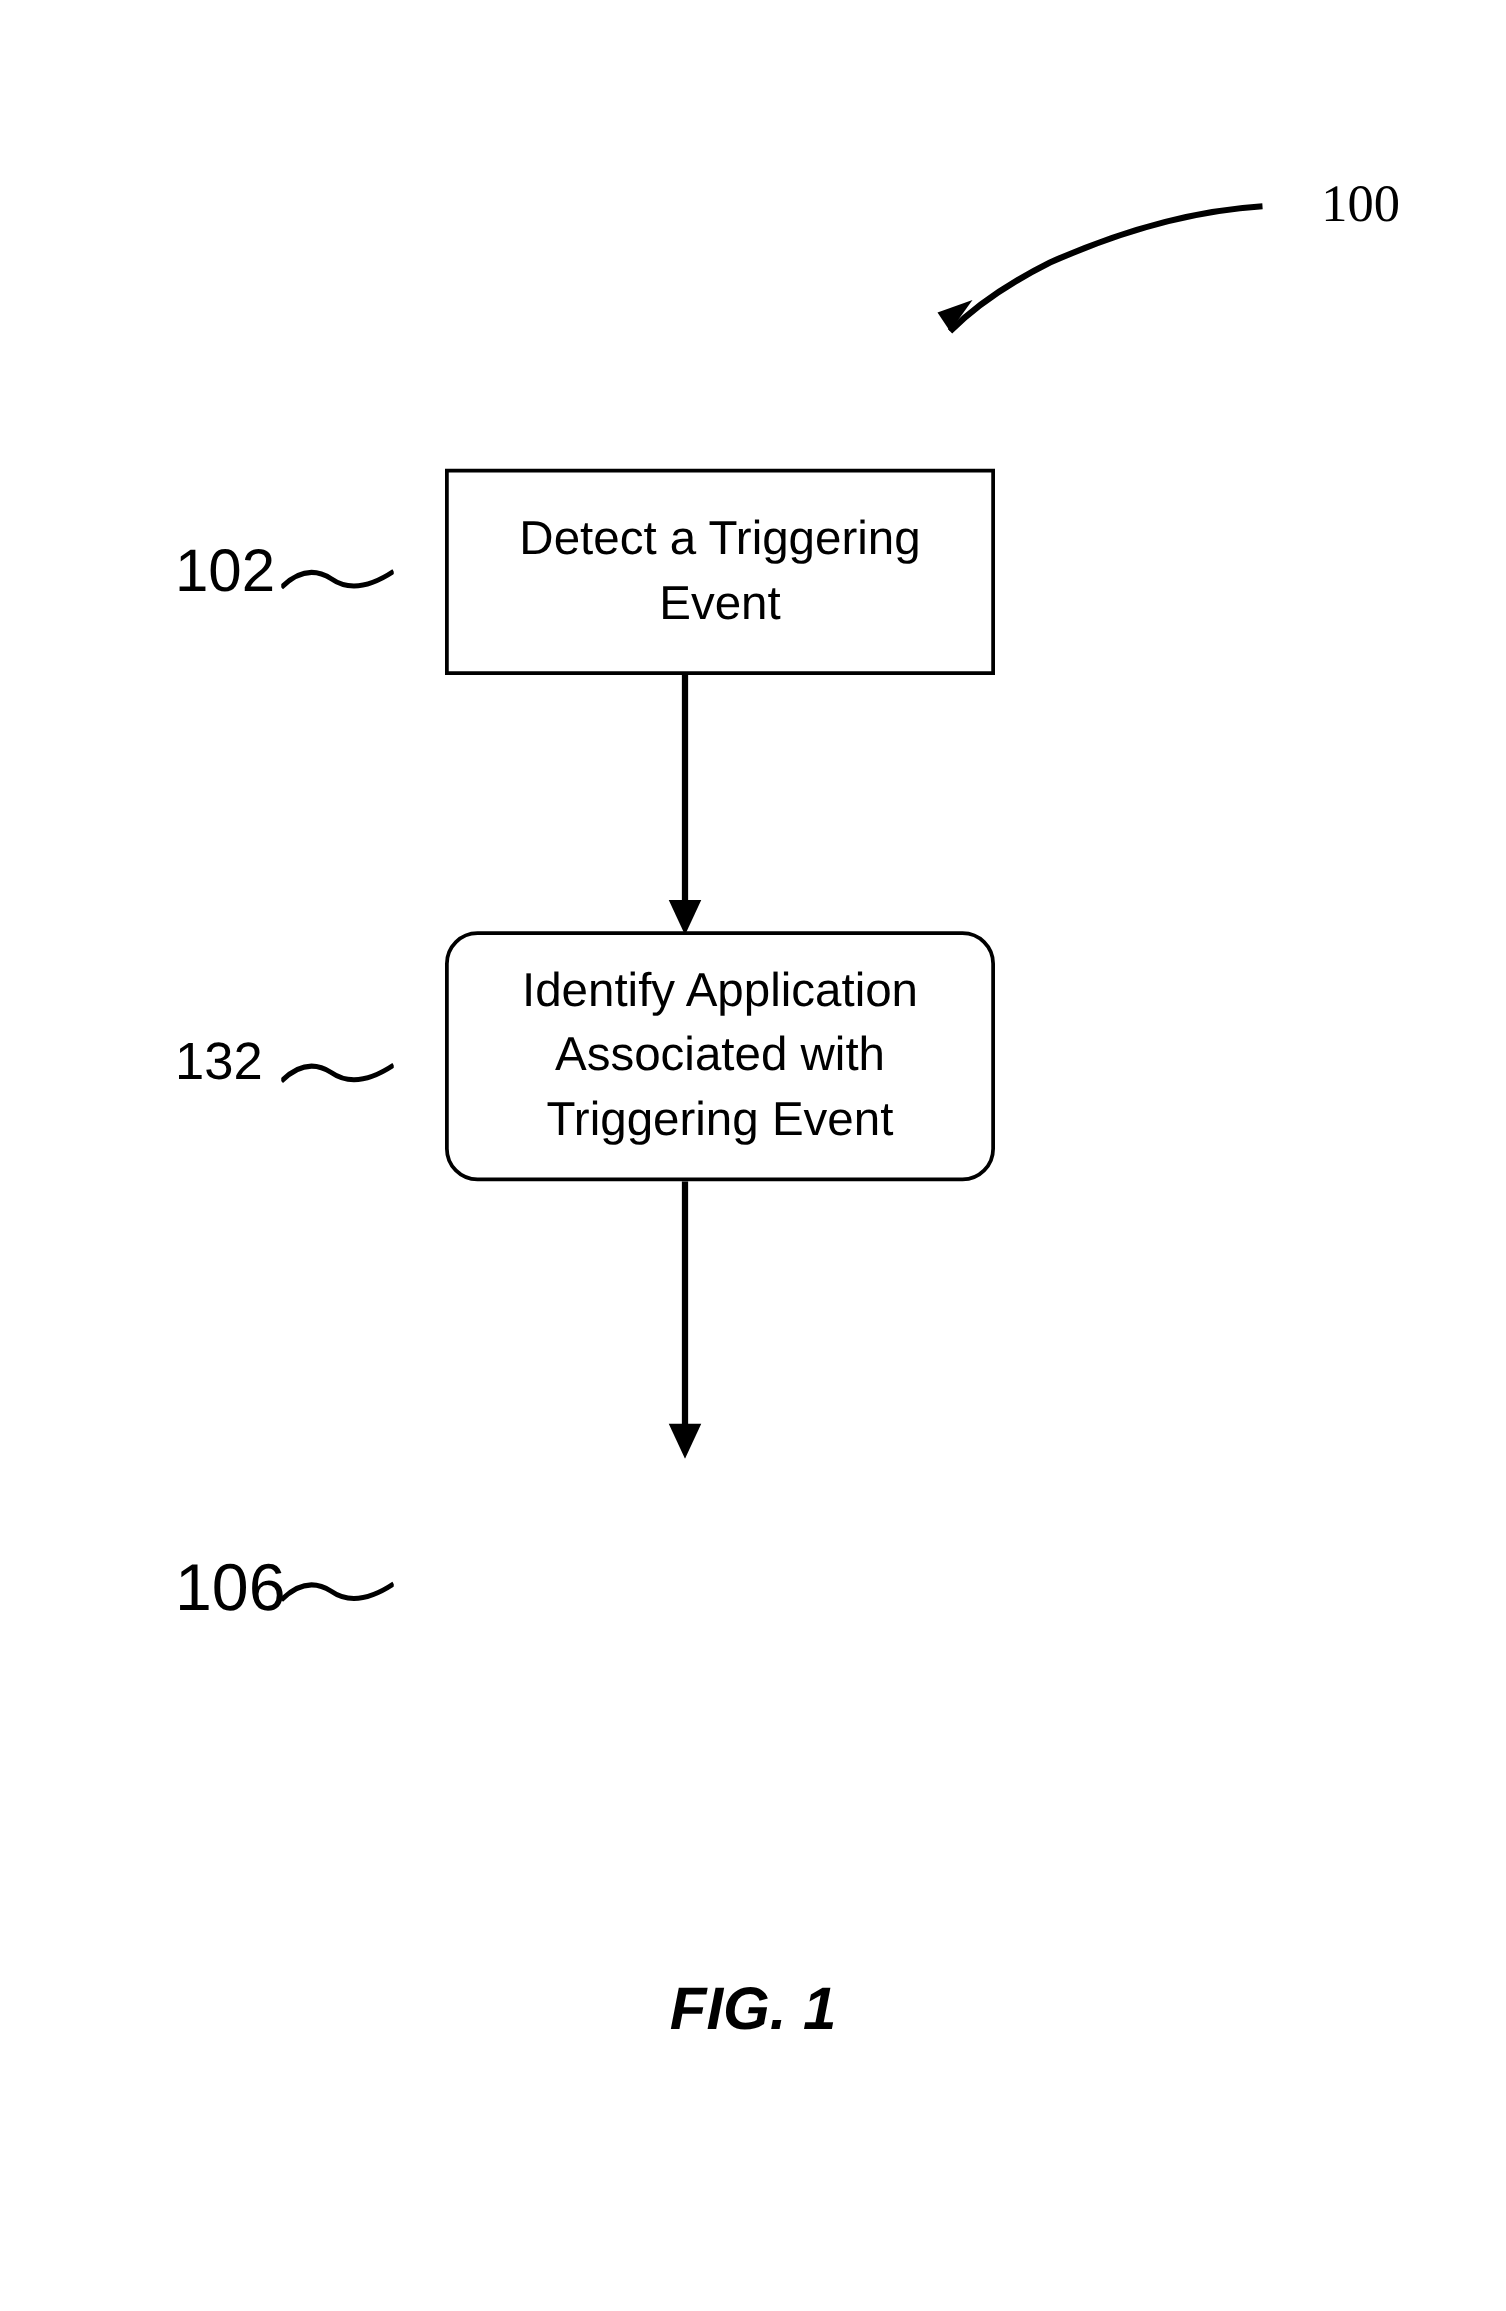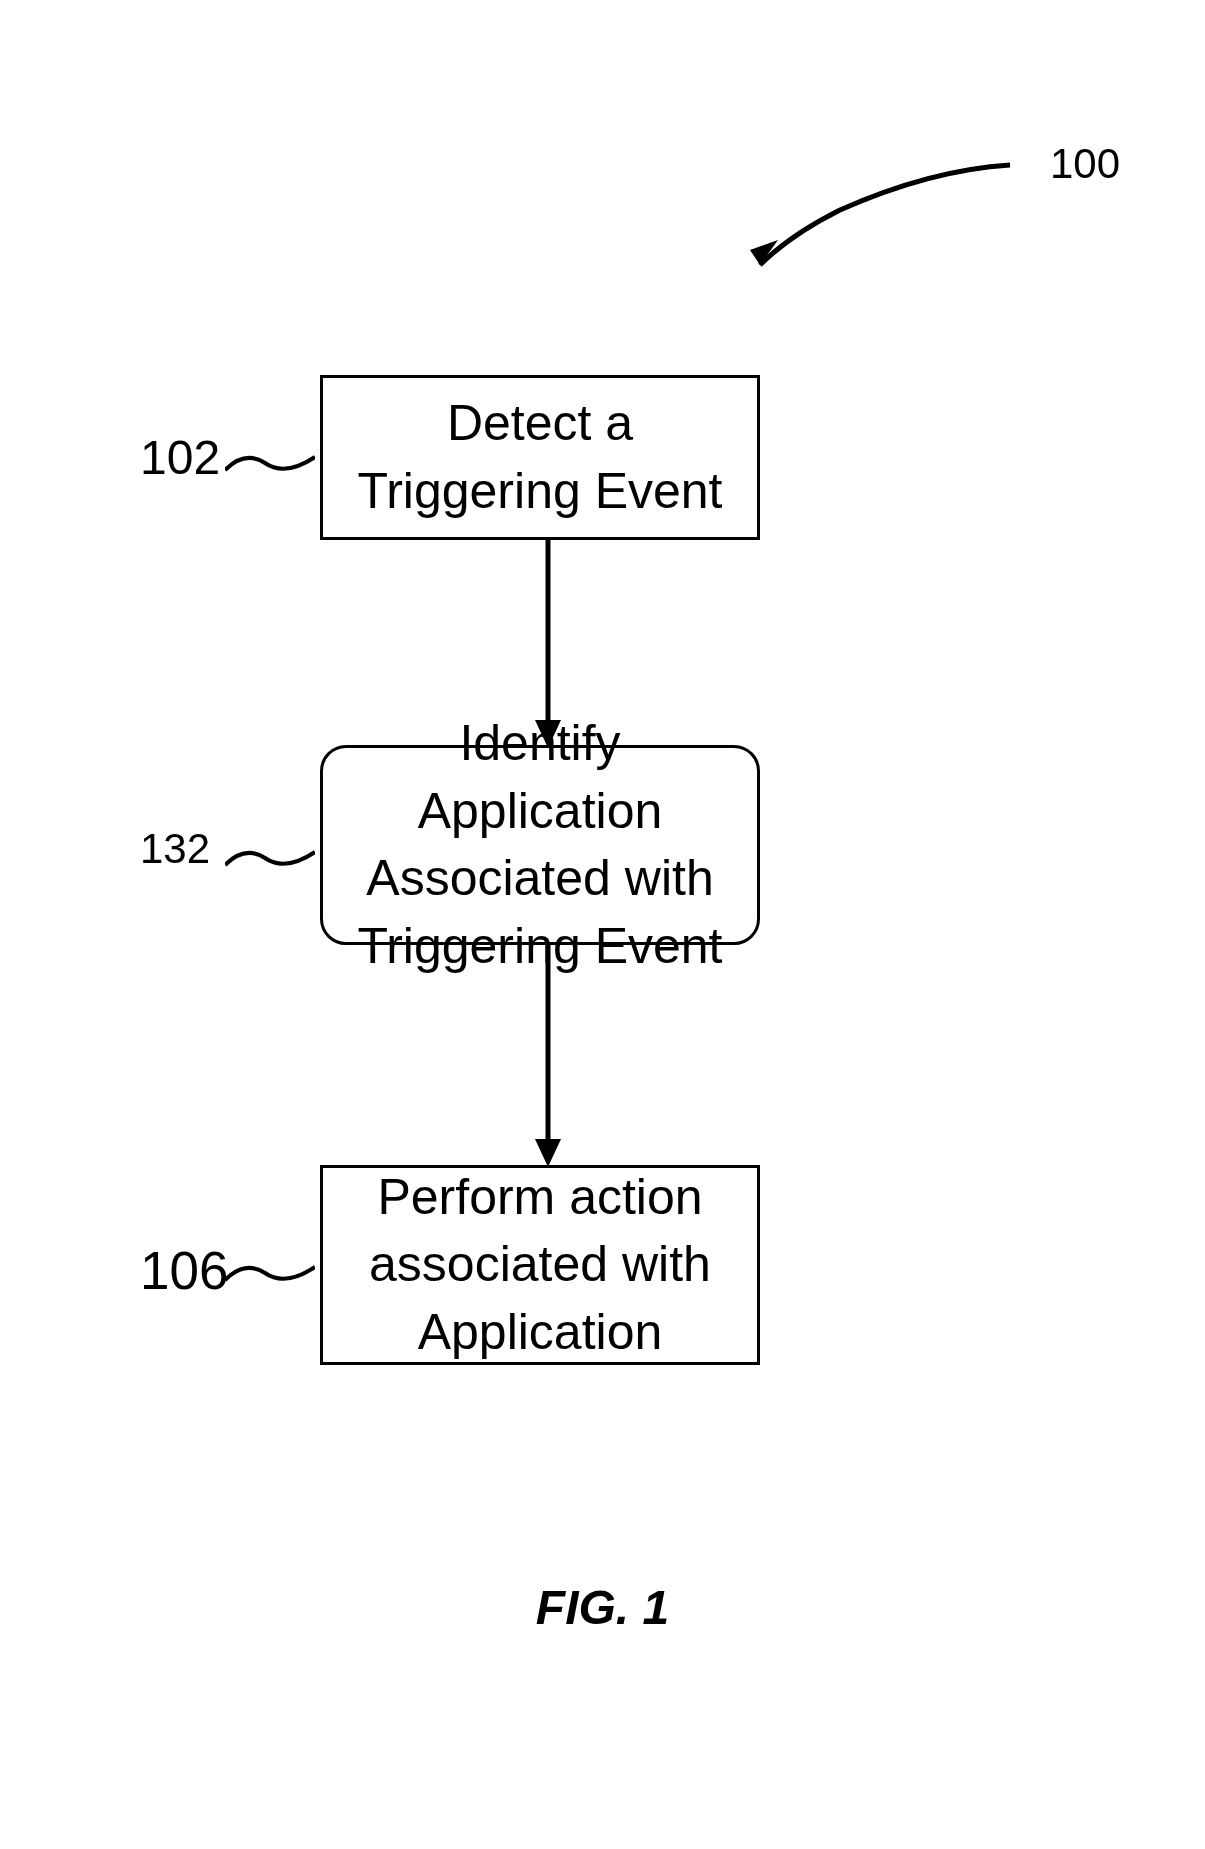"100" .reference-number-100 { font-family: none -> Liberation Serif, serif }
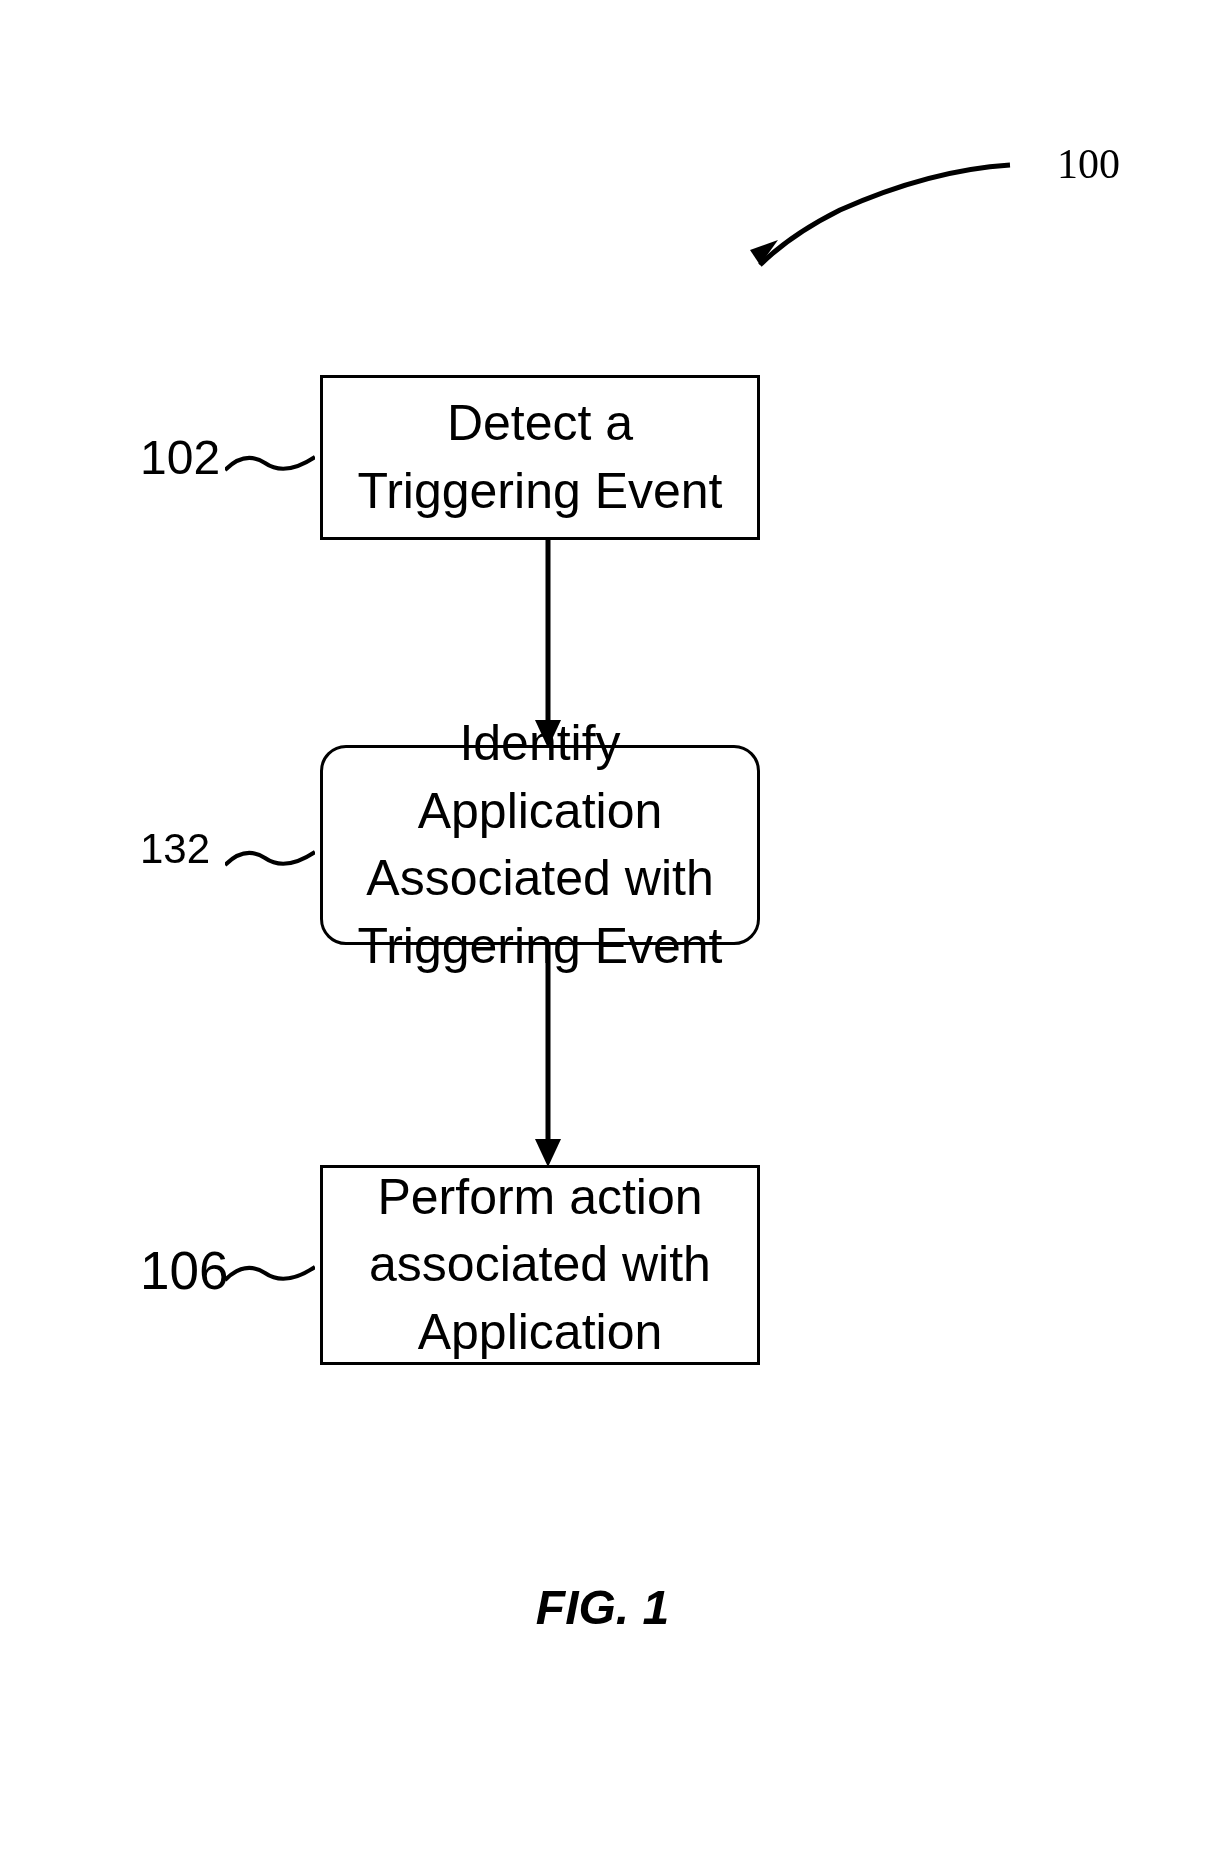"Detect a Triggering Event" .flow-box { font-size: 50px -> 38px; margin-left: none -> 36px }
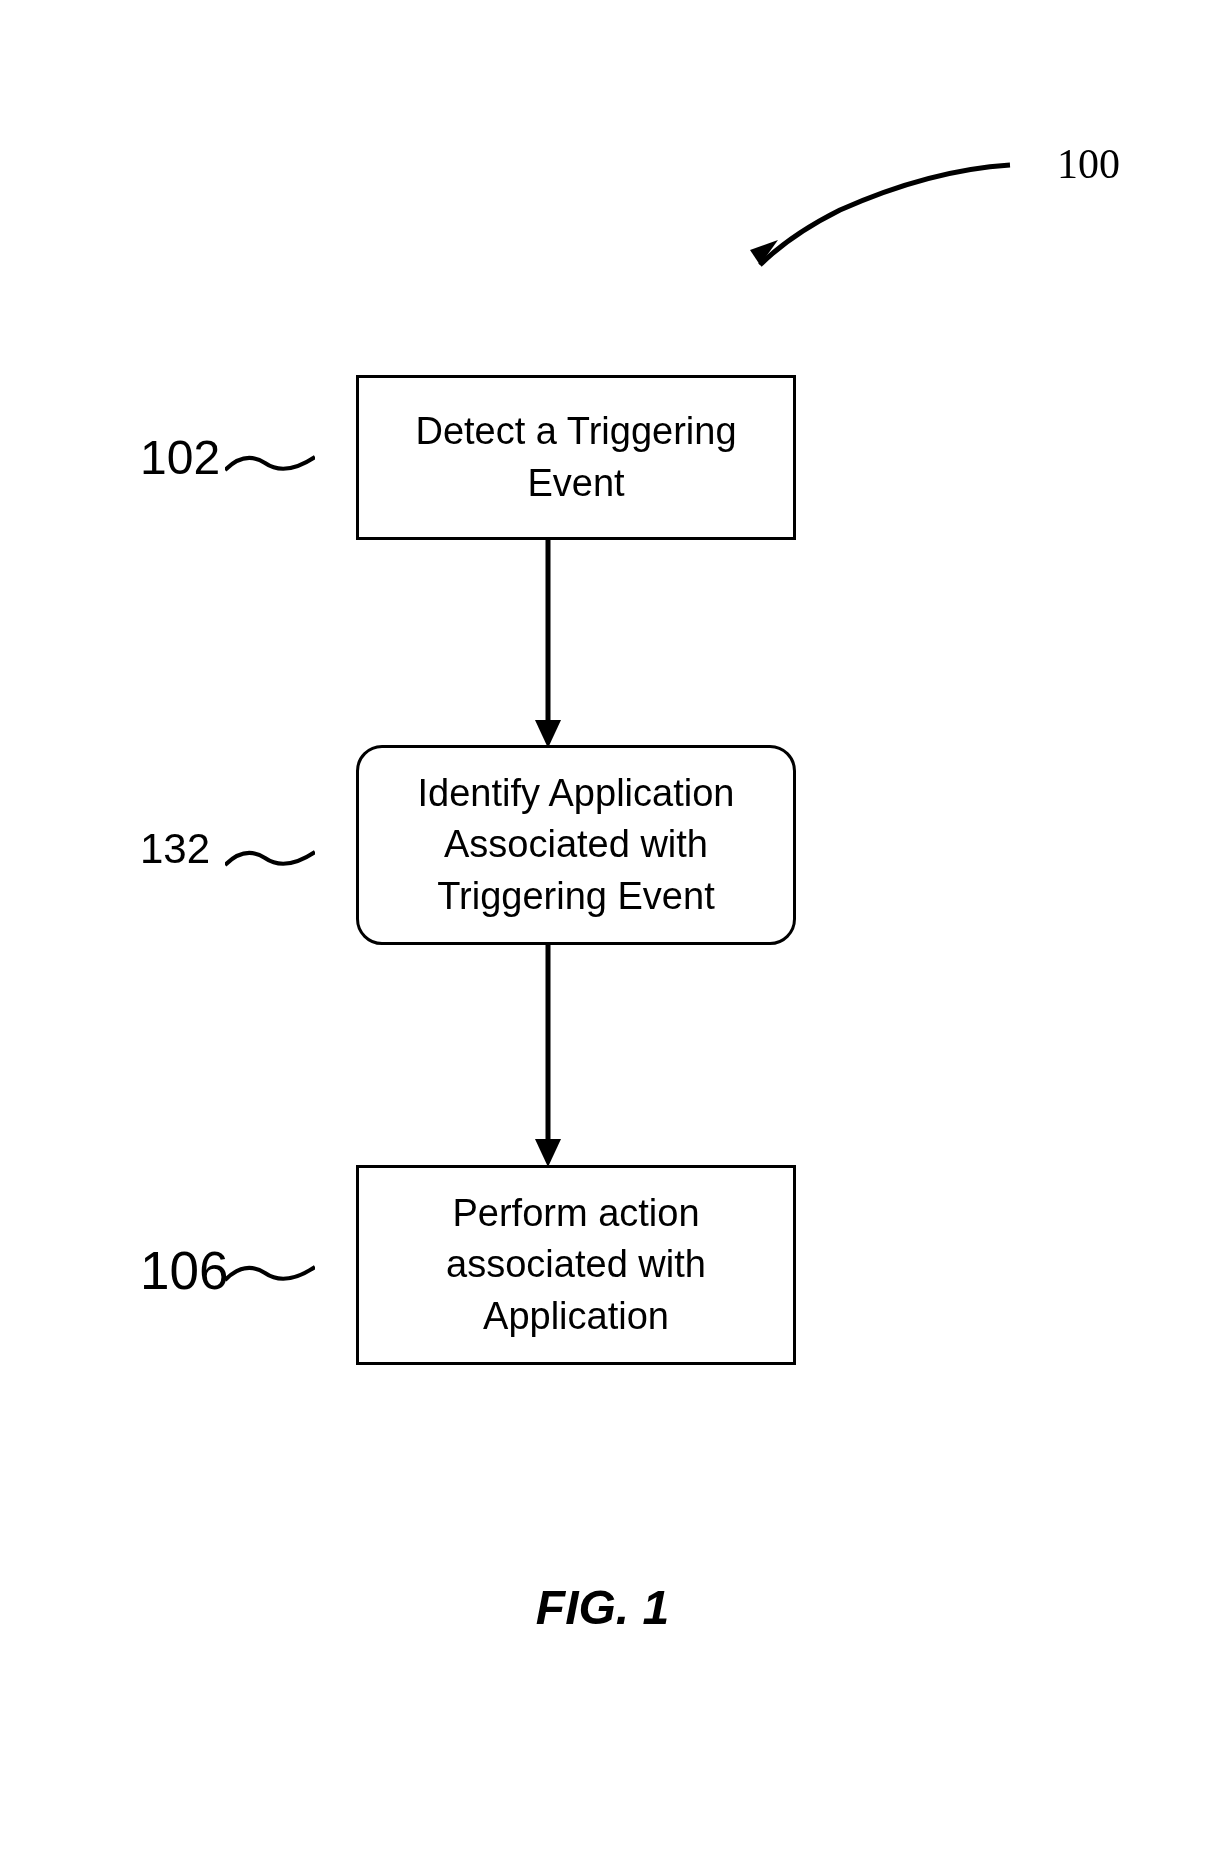"Perform action associated with" div.flow-box { html: <div> <span>Perform action associated with Application</span> </div> -> none }
